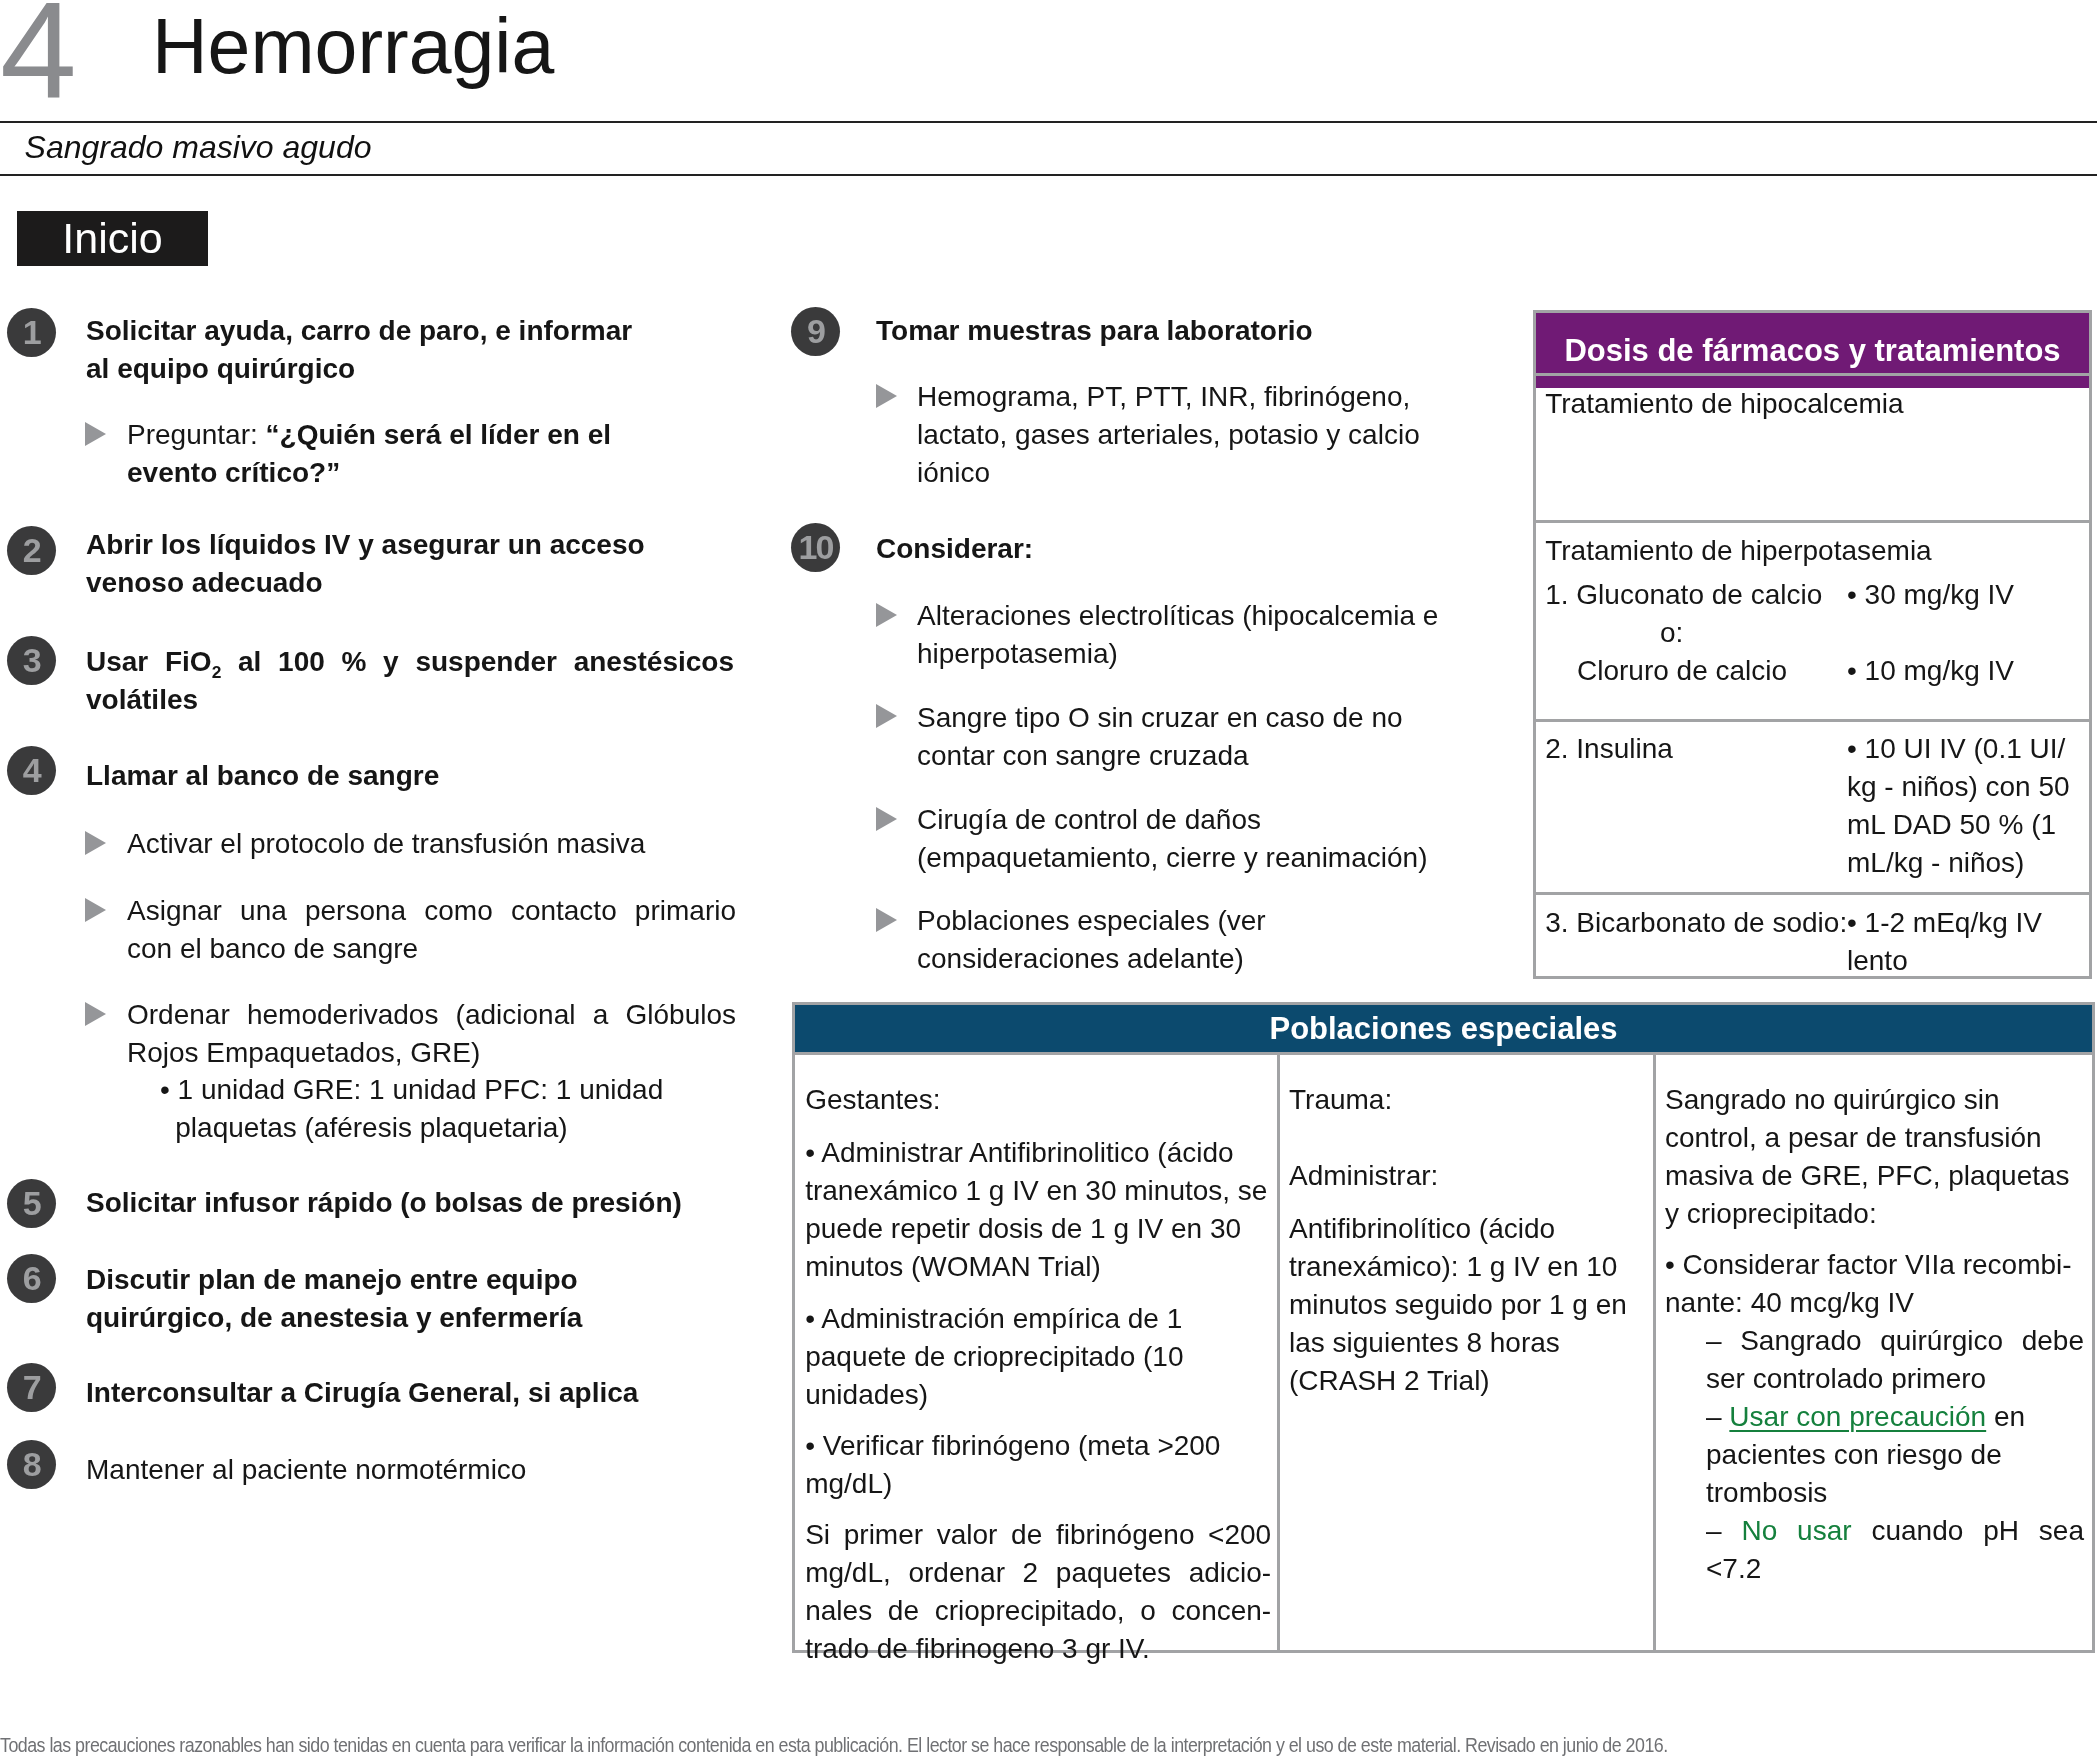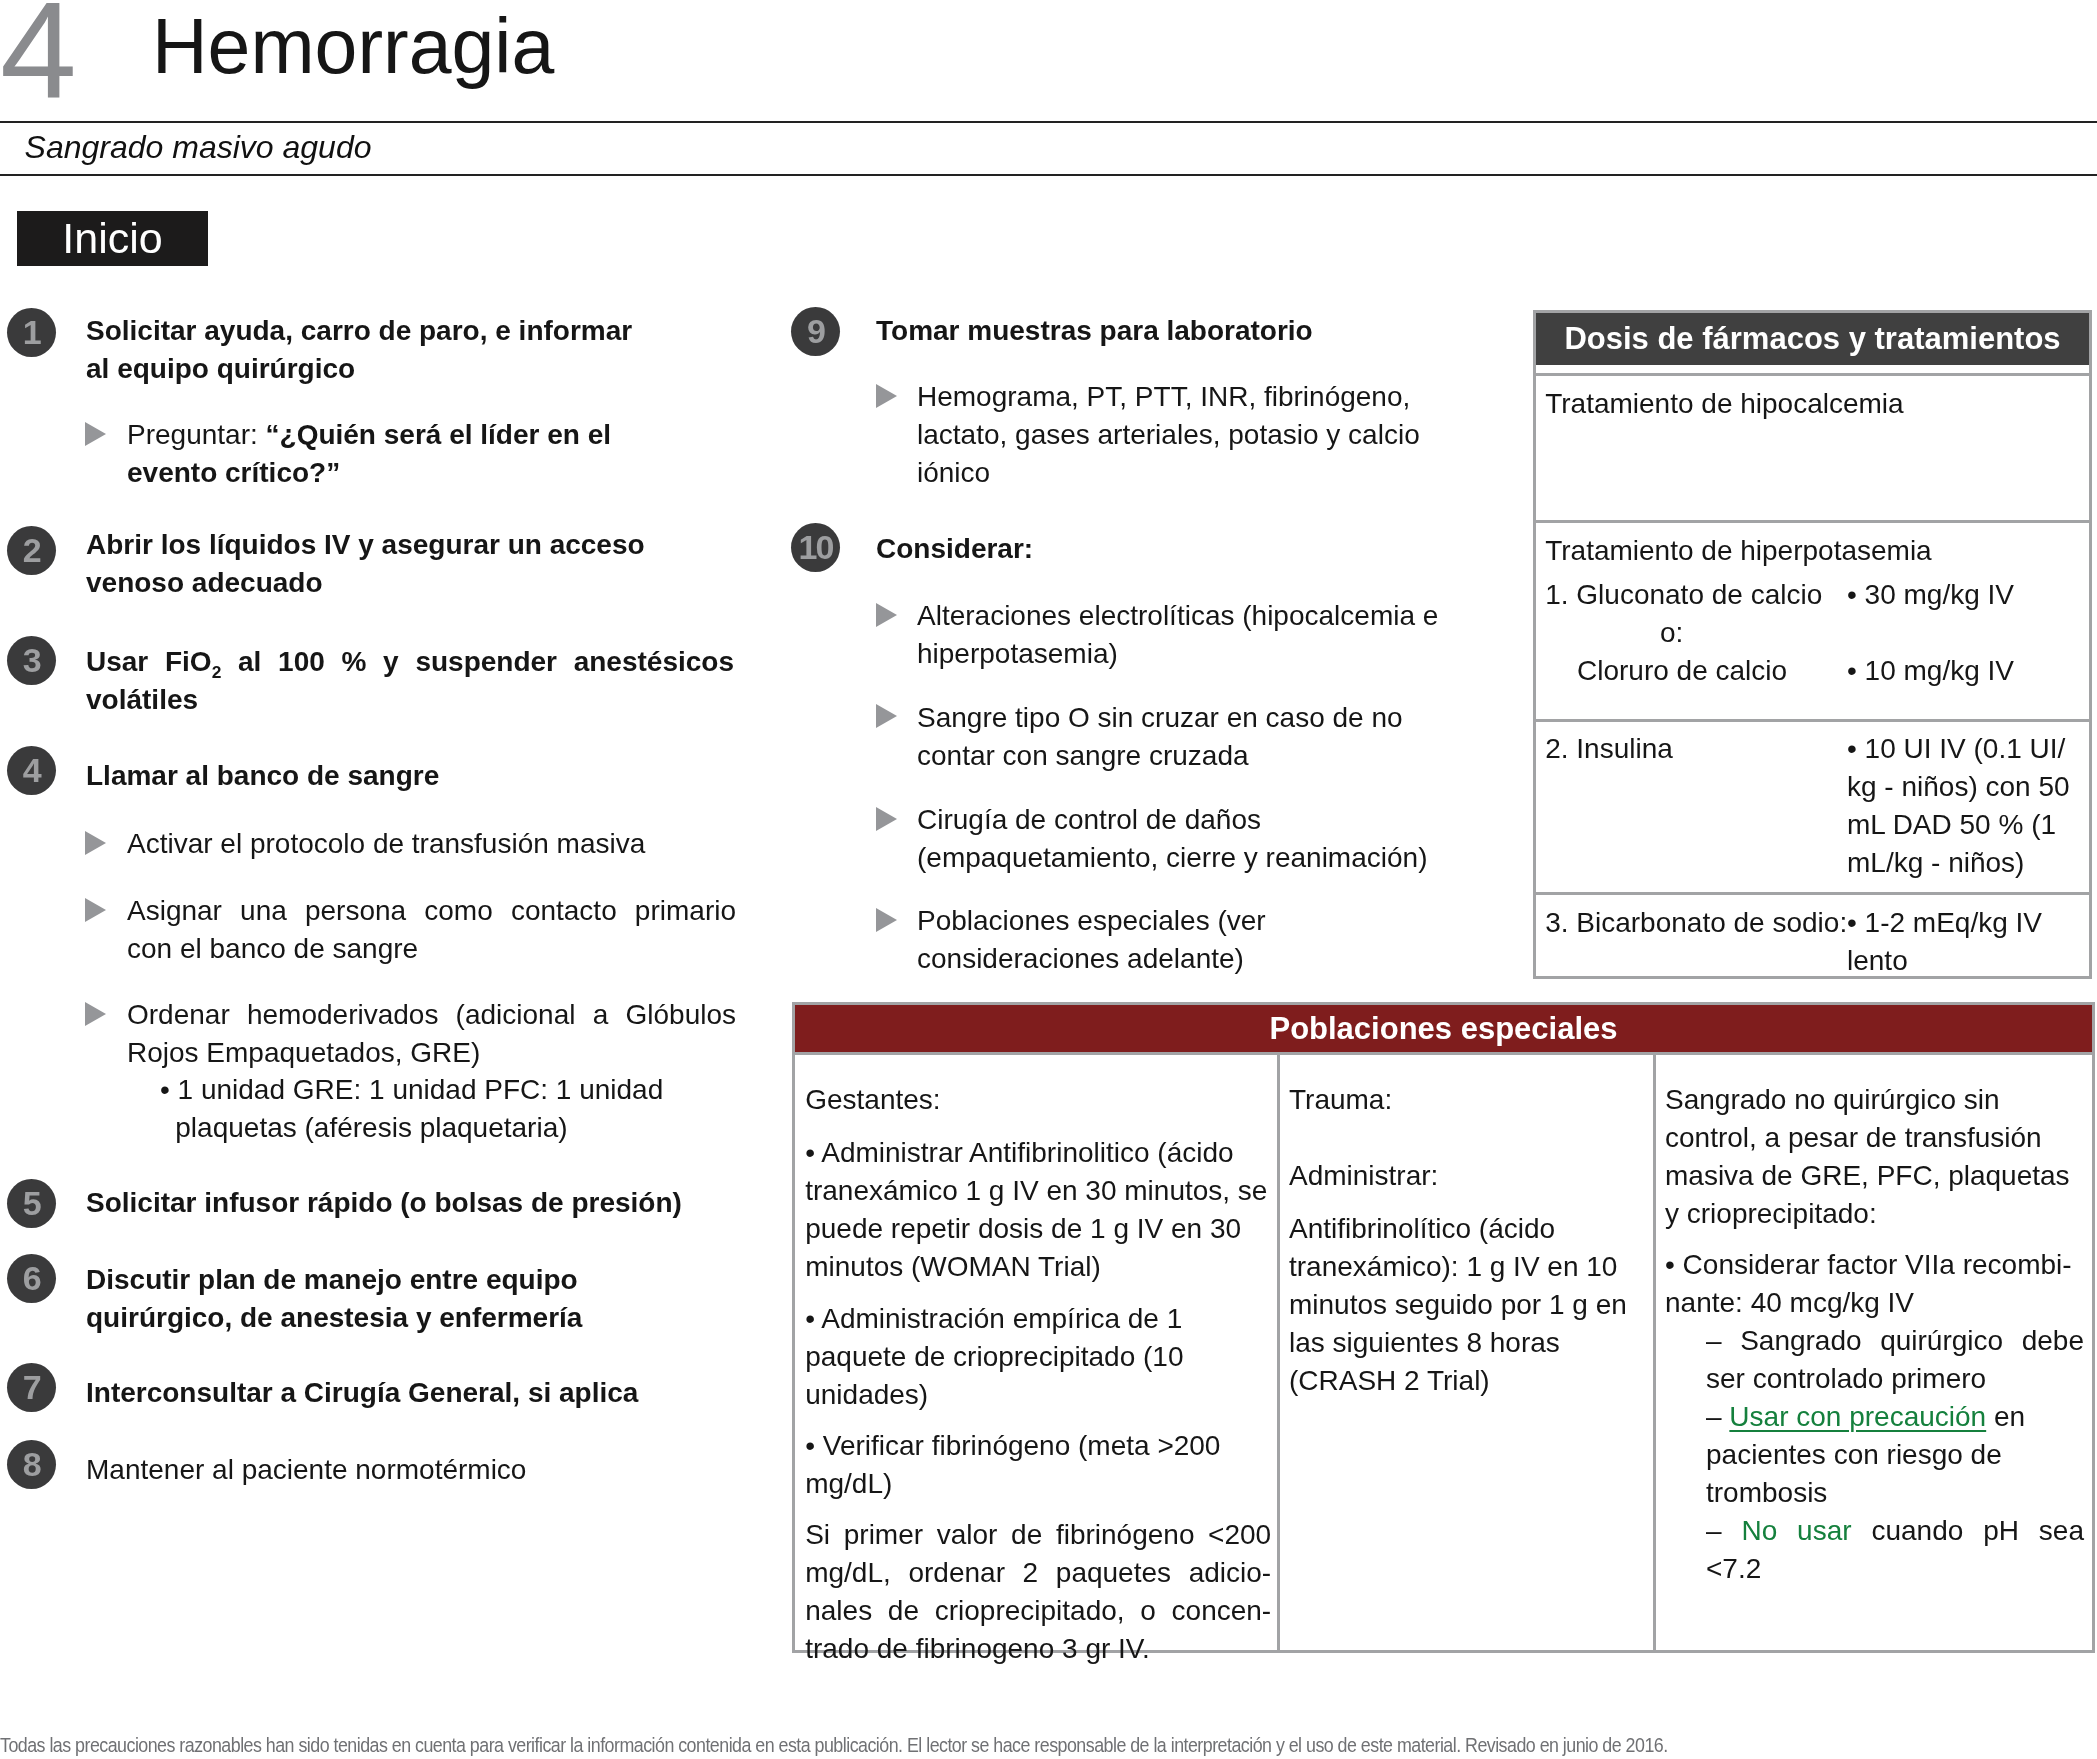"Dosis de fármacos y tratamientos" .dose-head { background: #404040 -> #701a75; height: 52px -> 75px }
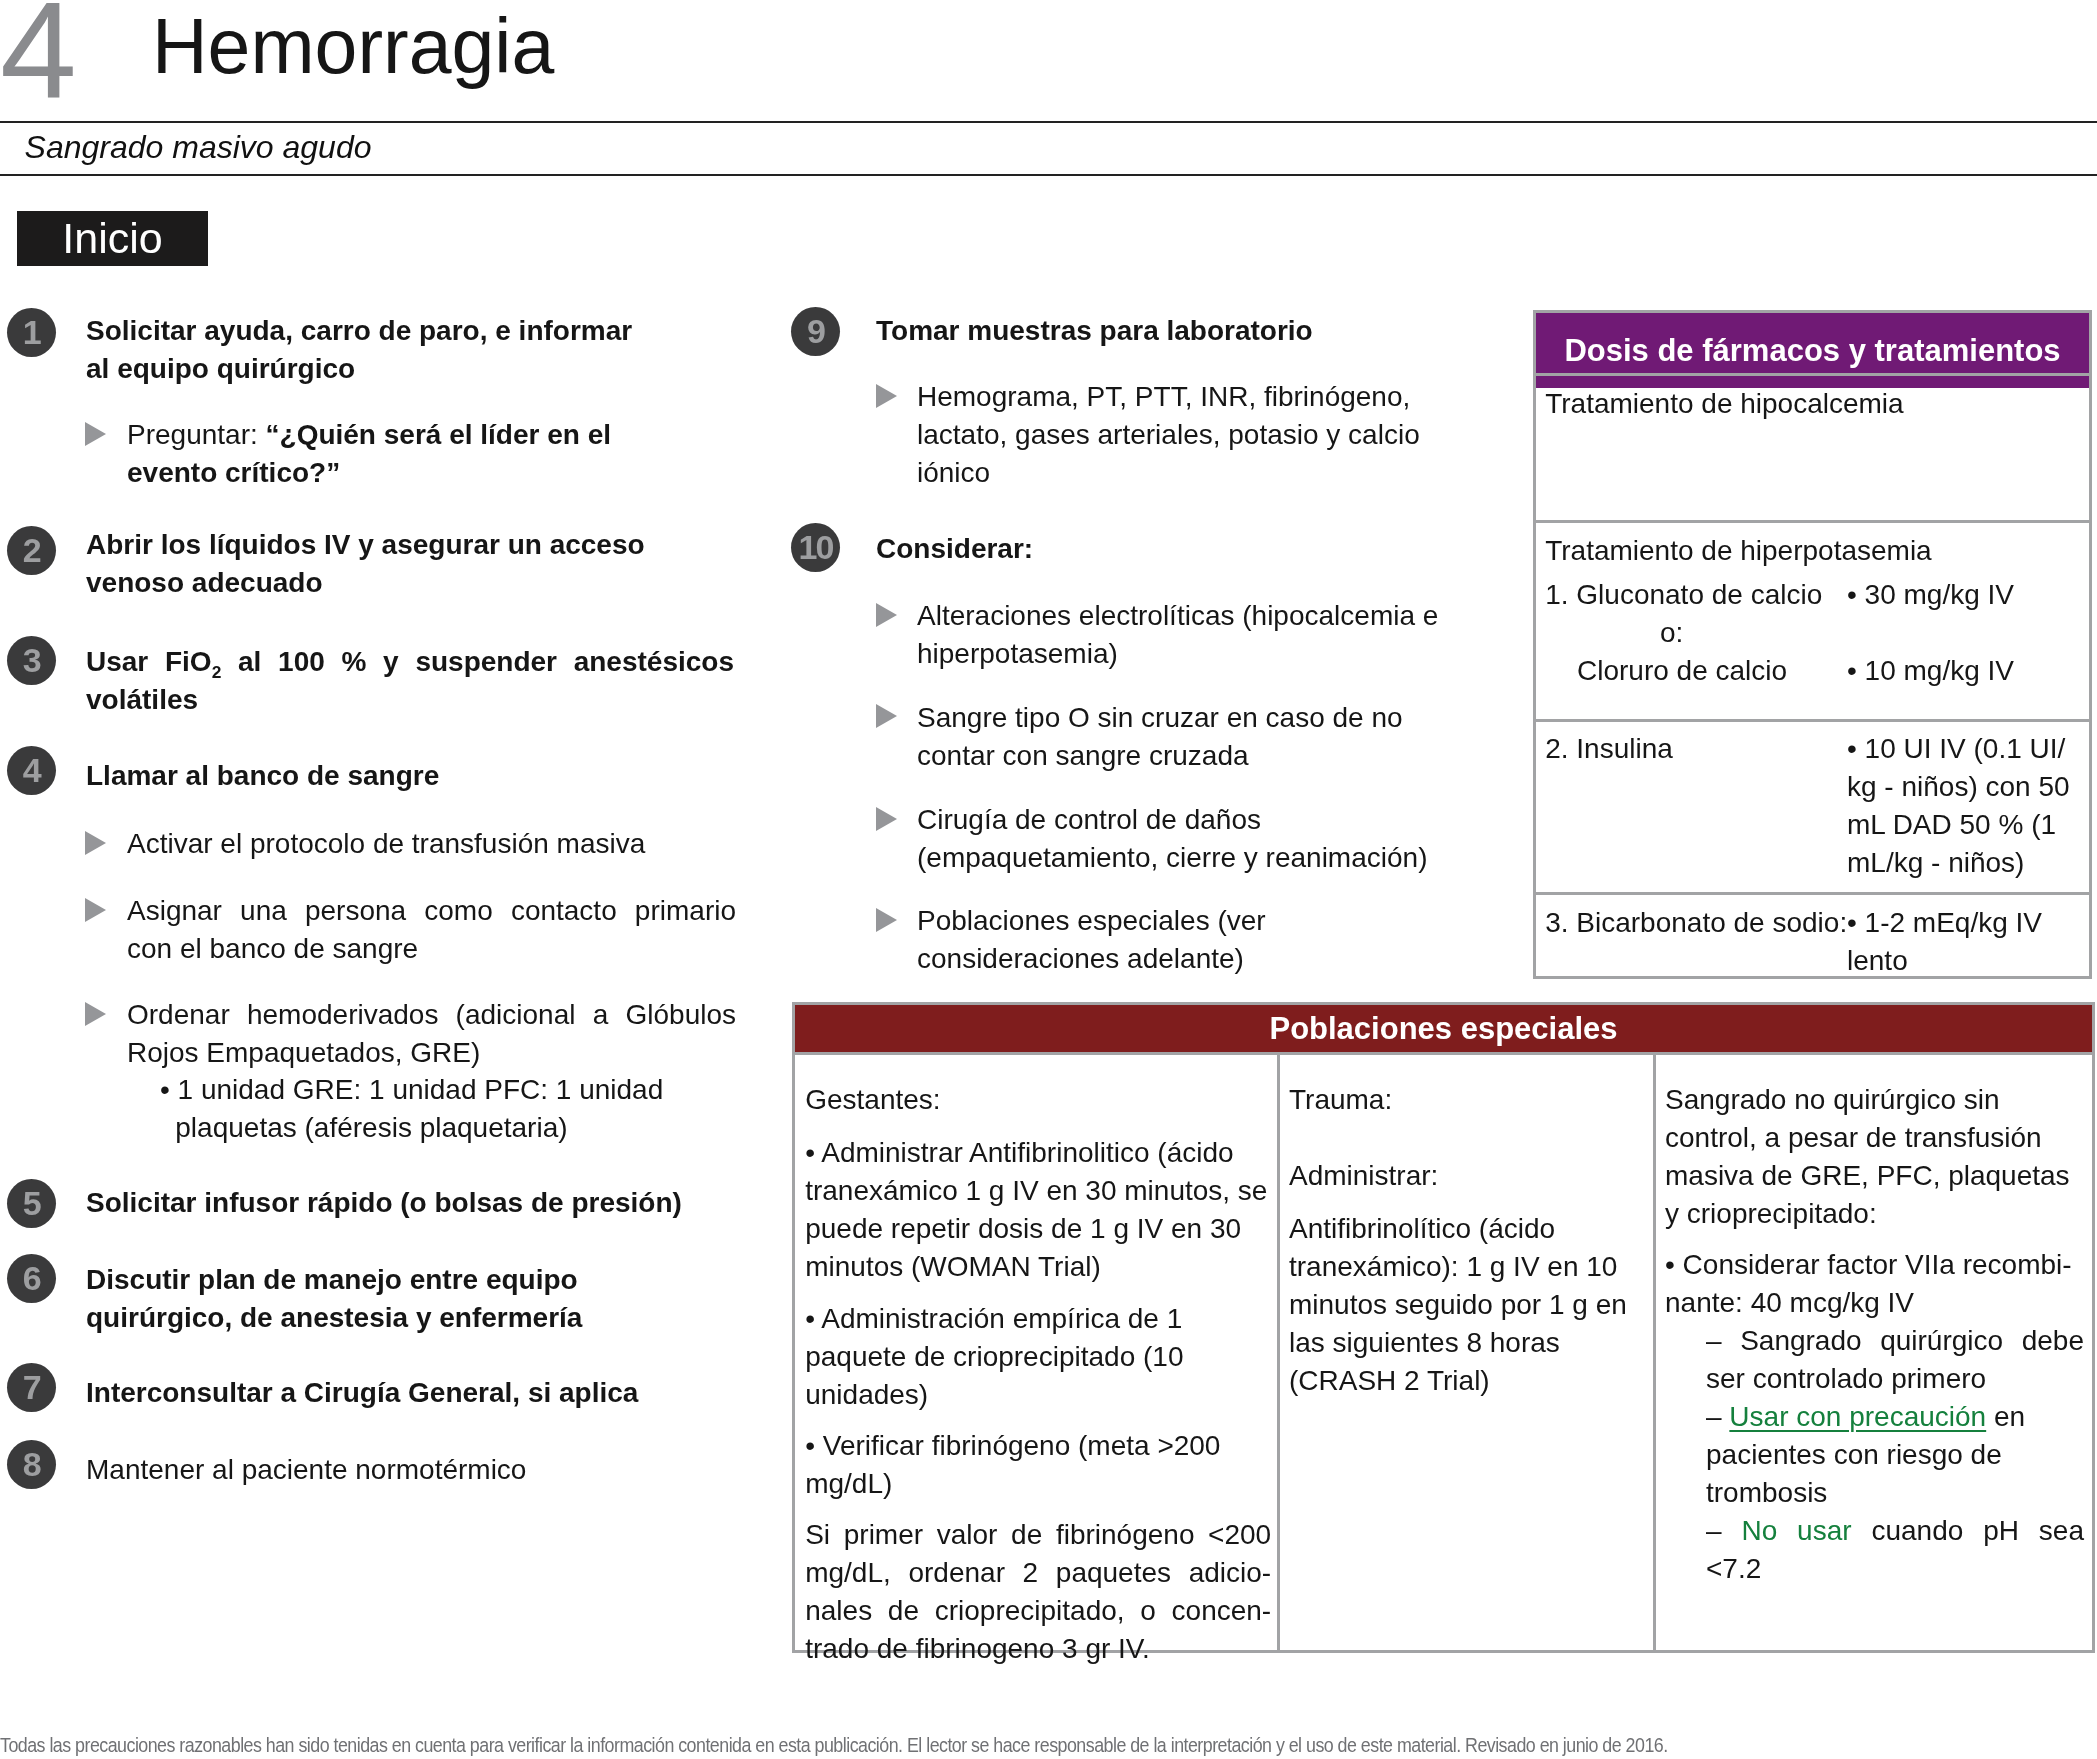"Poblaciones especiales" .pob-head { background: #7f1d1d -> #0c4a6e }
